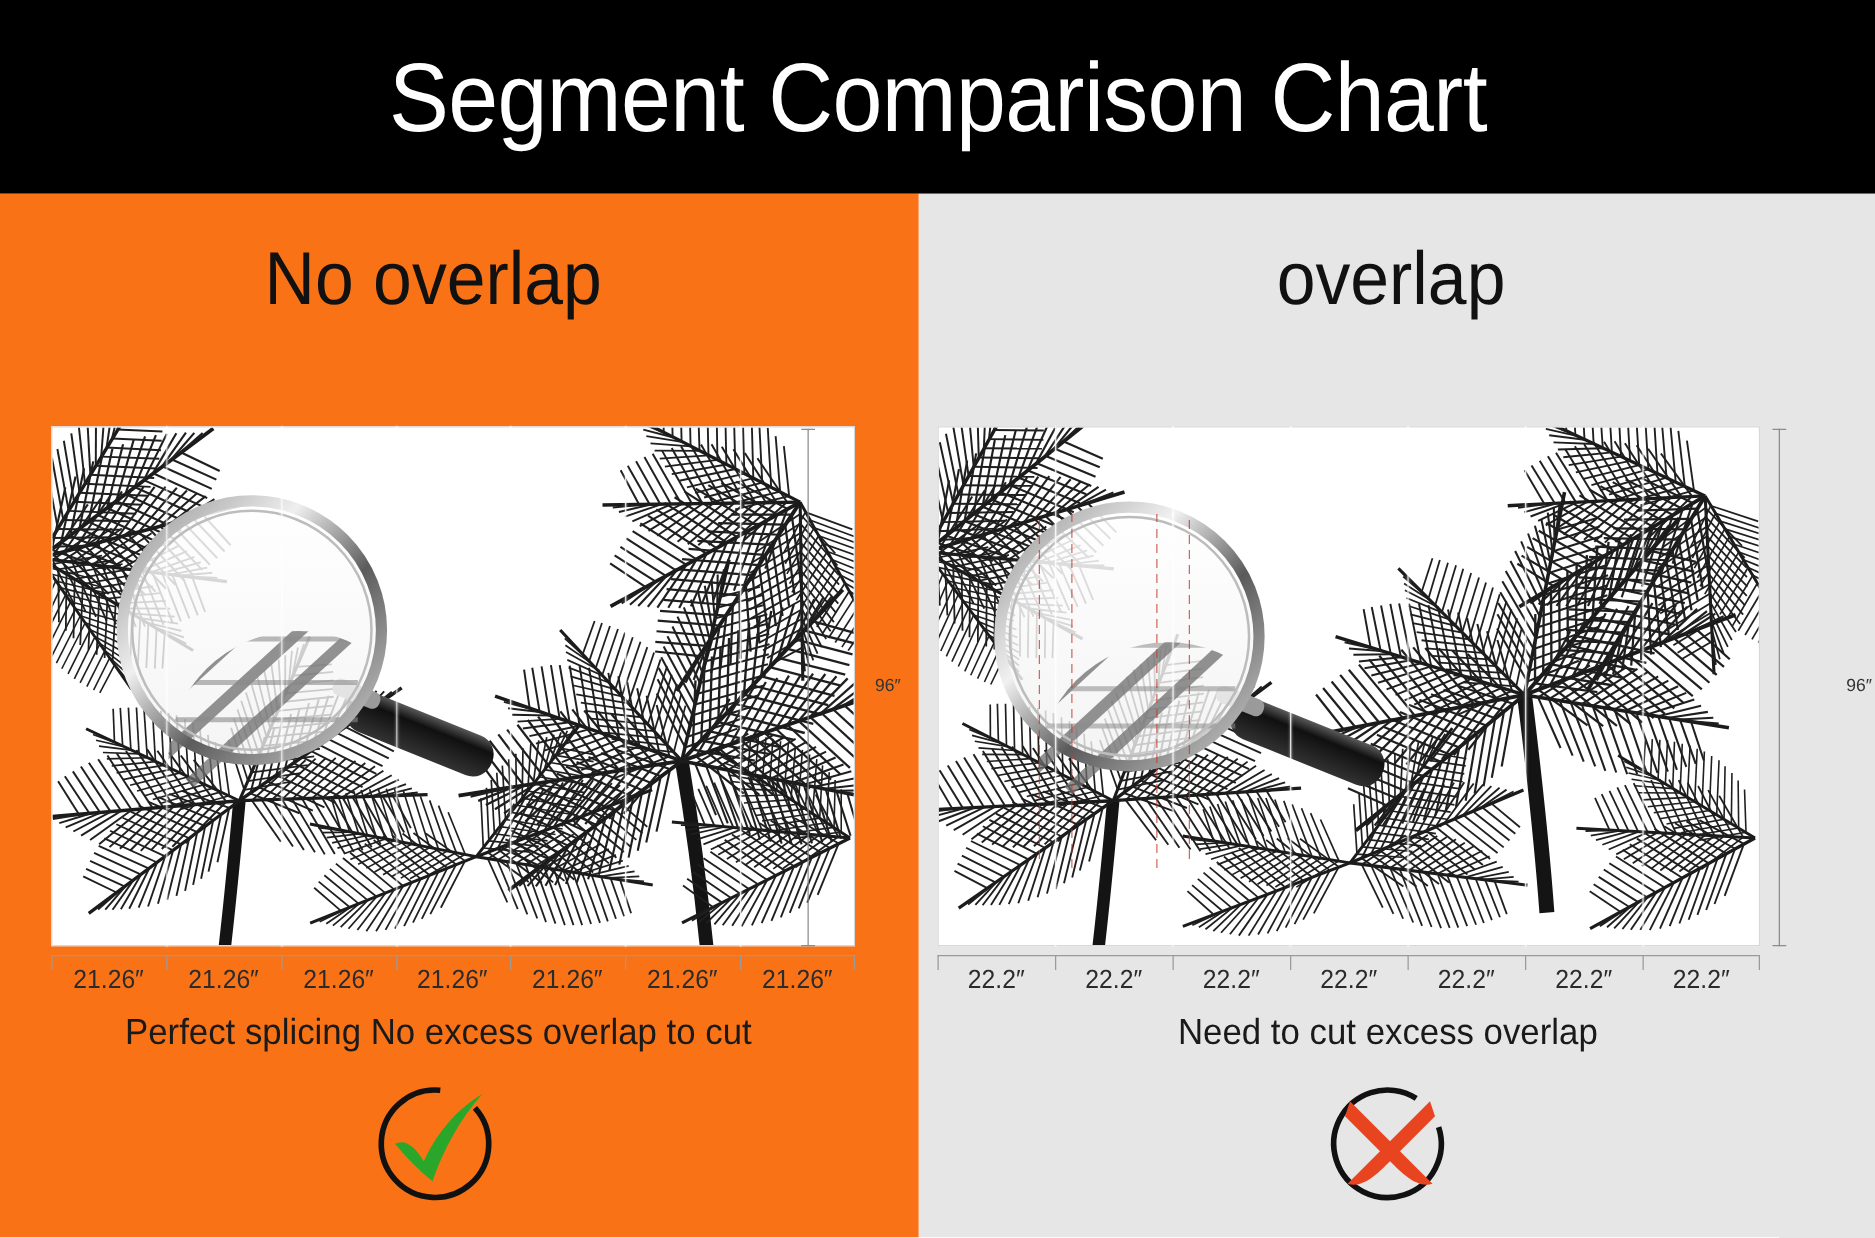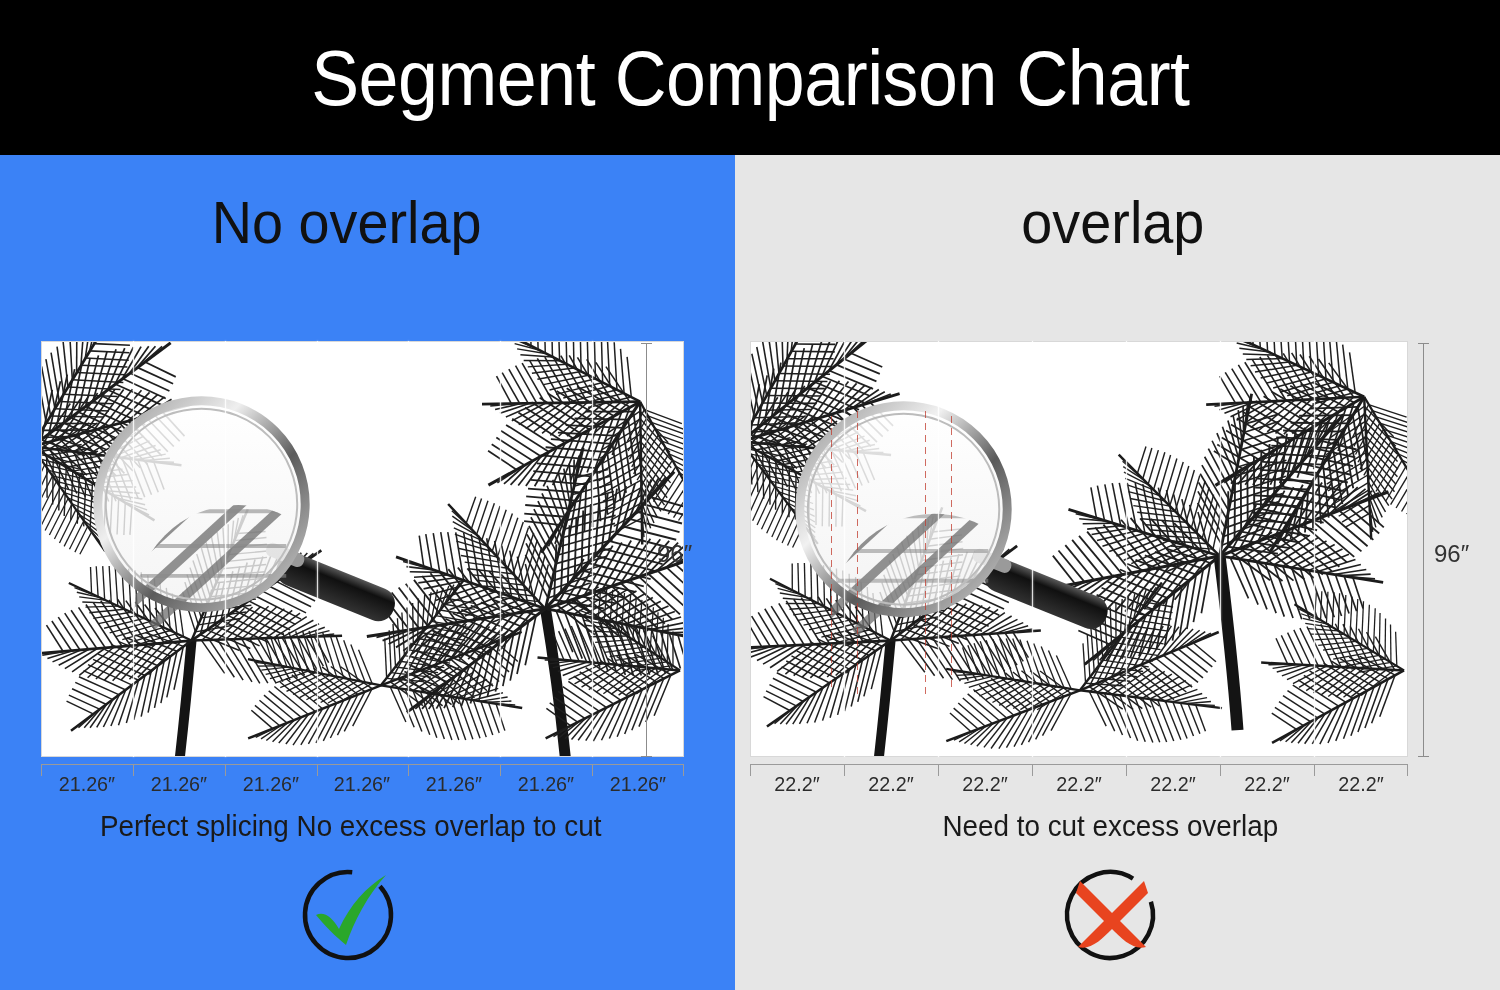"No overlap" .panel-left { background: #3b82f6 -> #f97316 }
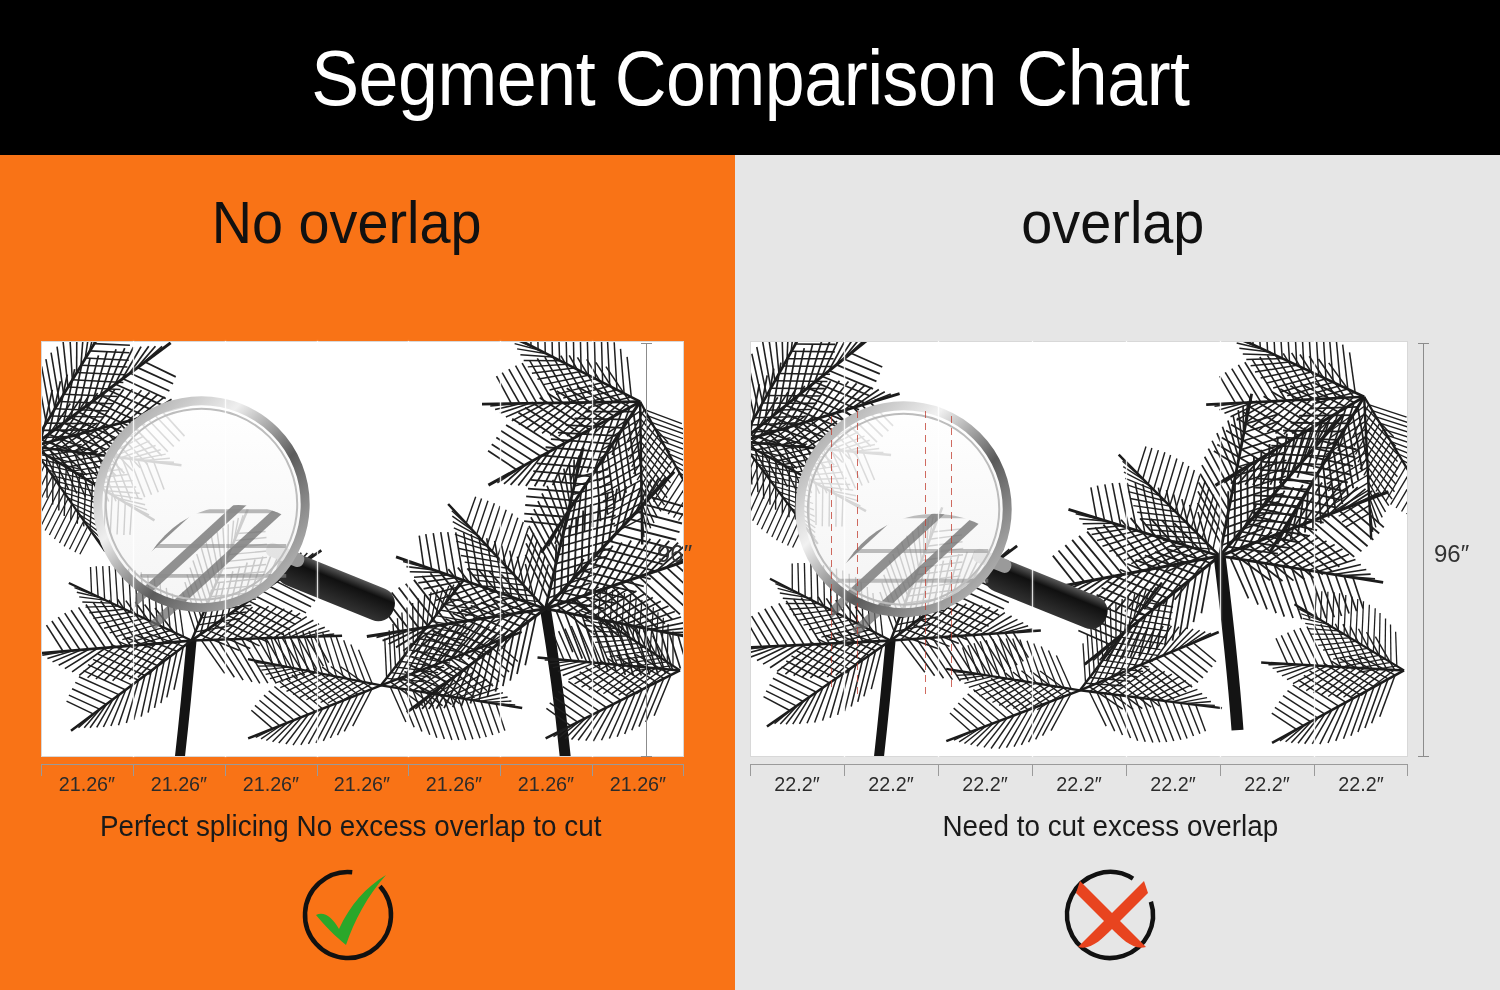"96″" .dim-v-label { font-size: 24px -> 14px; margin-left: none -> 43px }
